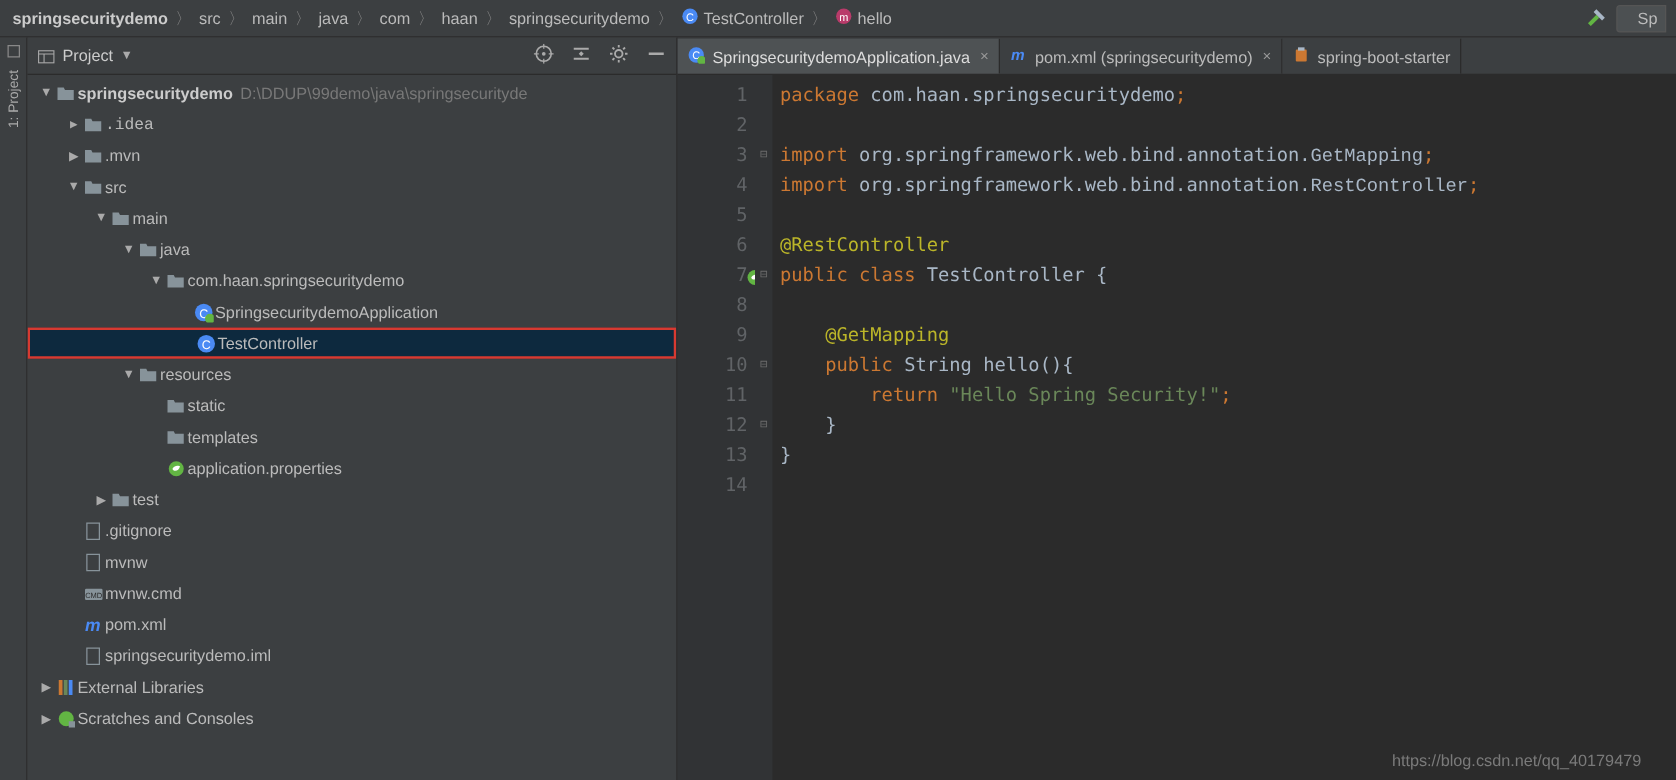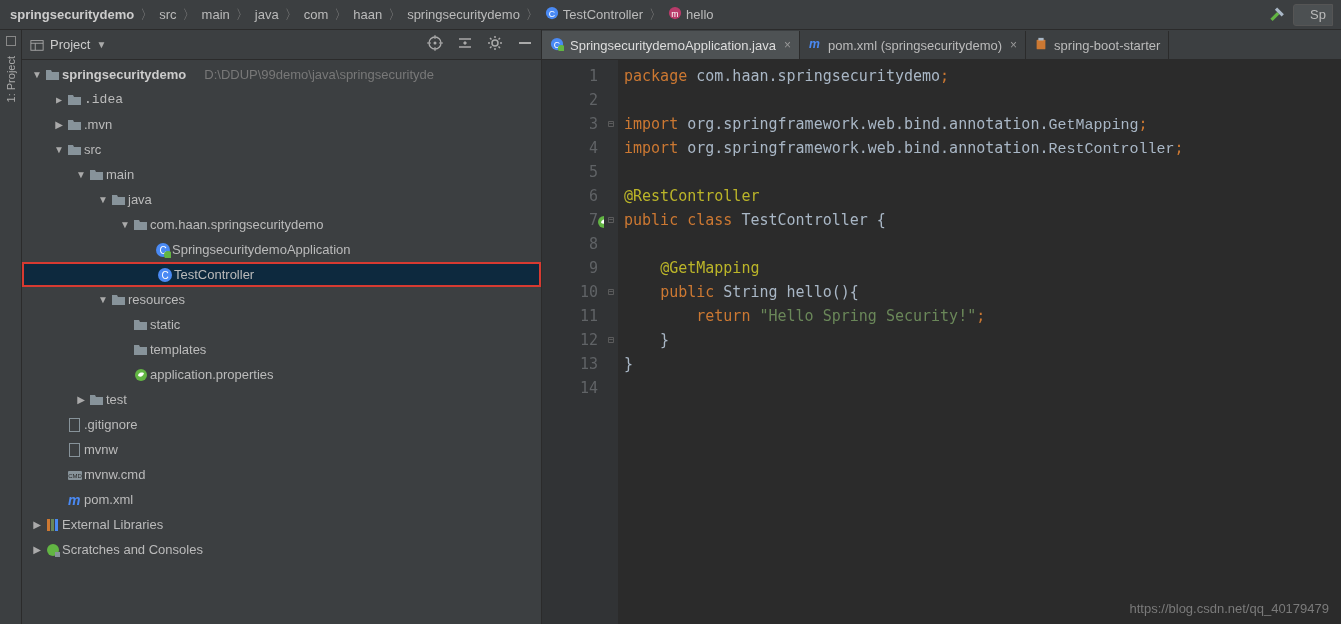"D:\DDUP\99demo\java\springsecurityde" .row .extra { margin-left: 18px -> 6px }
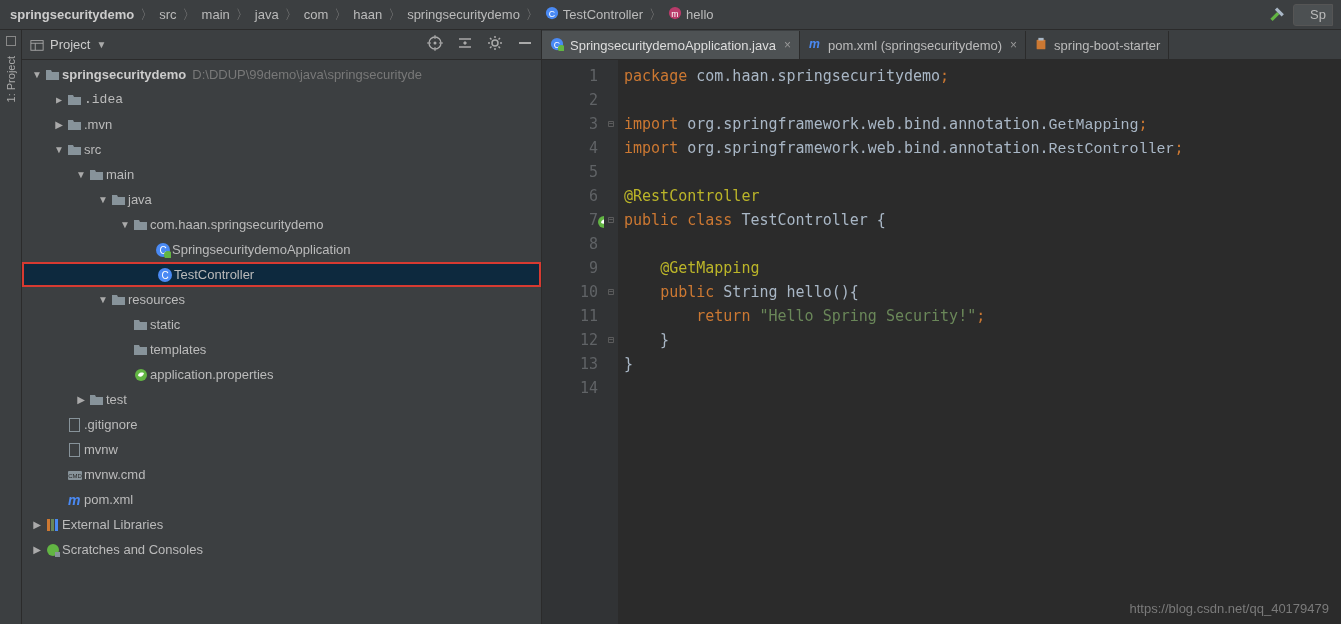"springsecuritydemo.iml" div.row { html: none -> <div> <span></span> <span> <svg> <use></use> </svg> </span> <span>springsecuritydemo.iml</span> </div> }
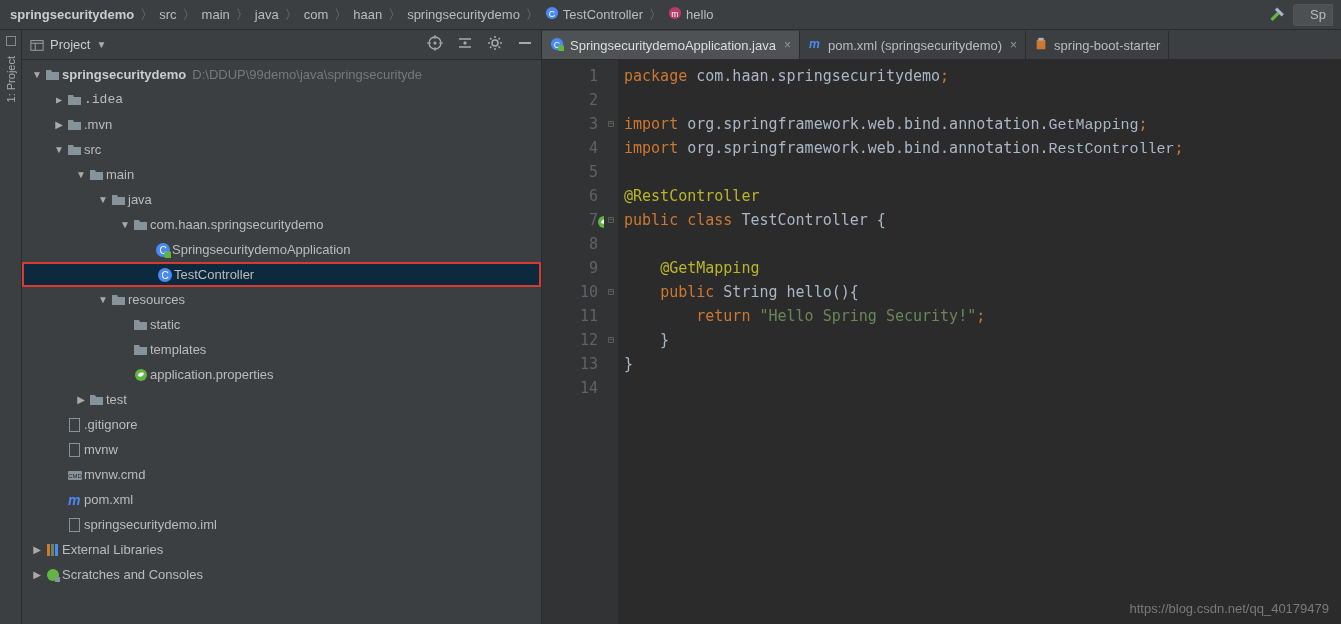"https://blog.csdn.net/qq_40179479" .watermark { right: 12px -> 28px }
